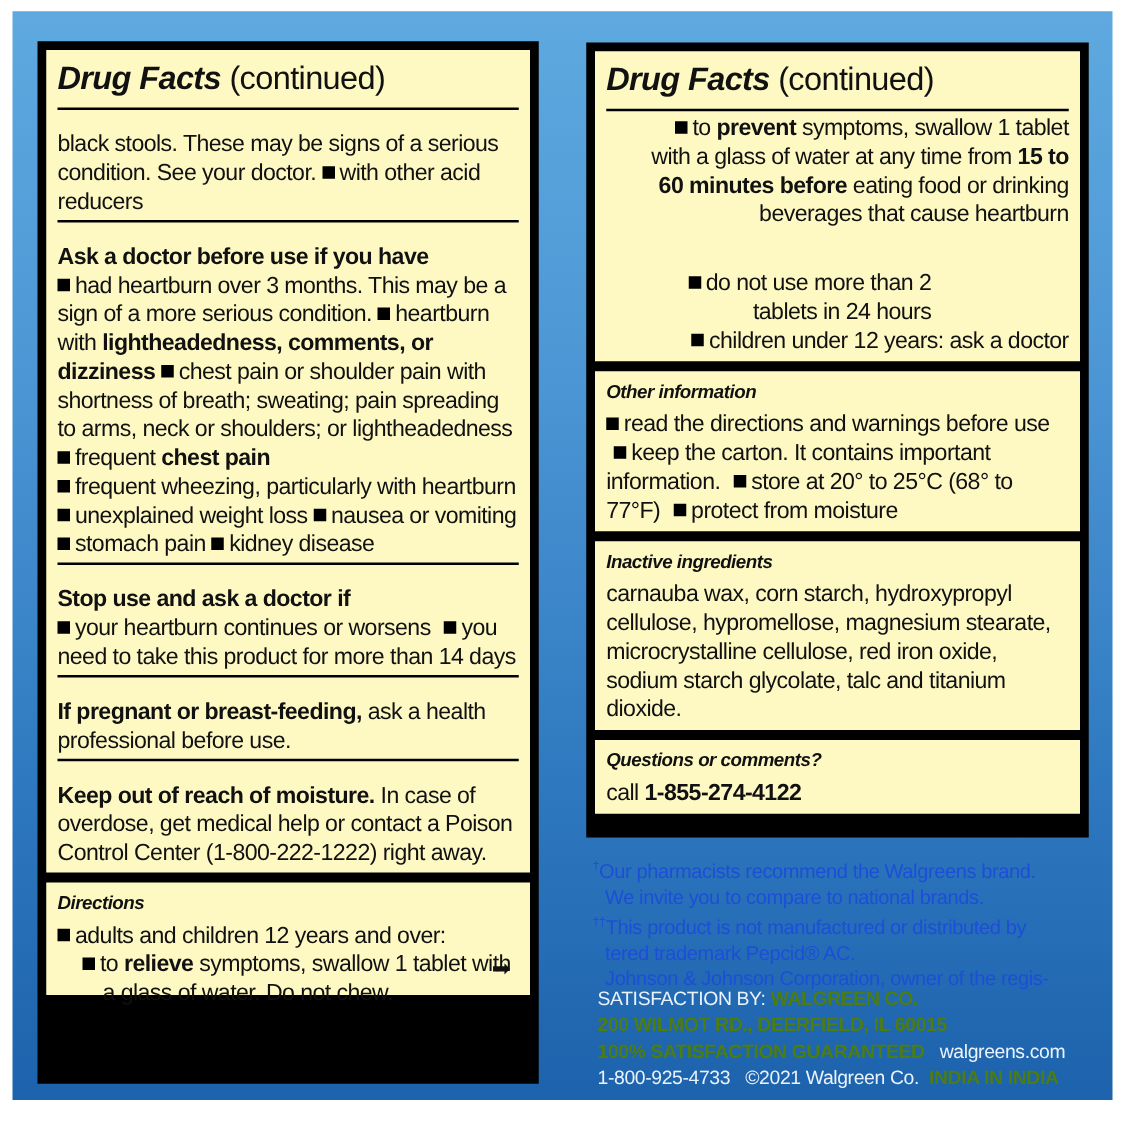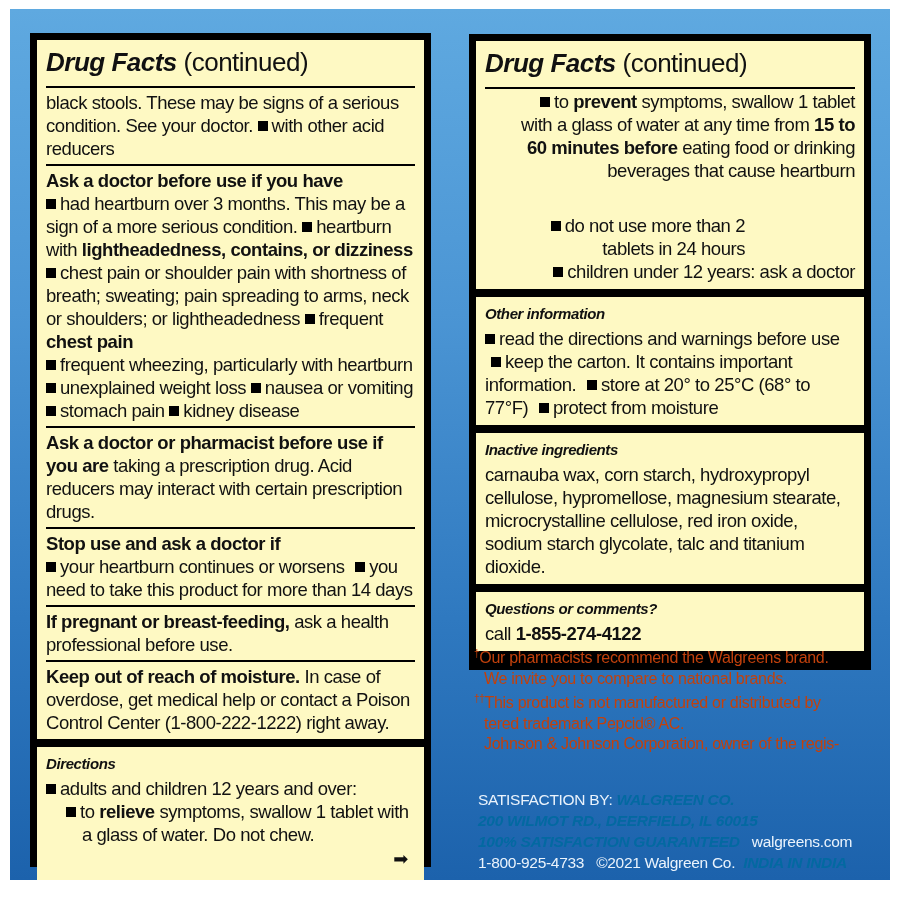"black stools. These may be" .sub { padding-top: 3px -> 15px }
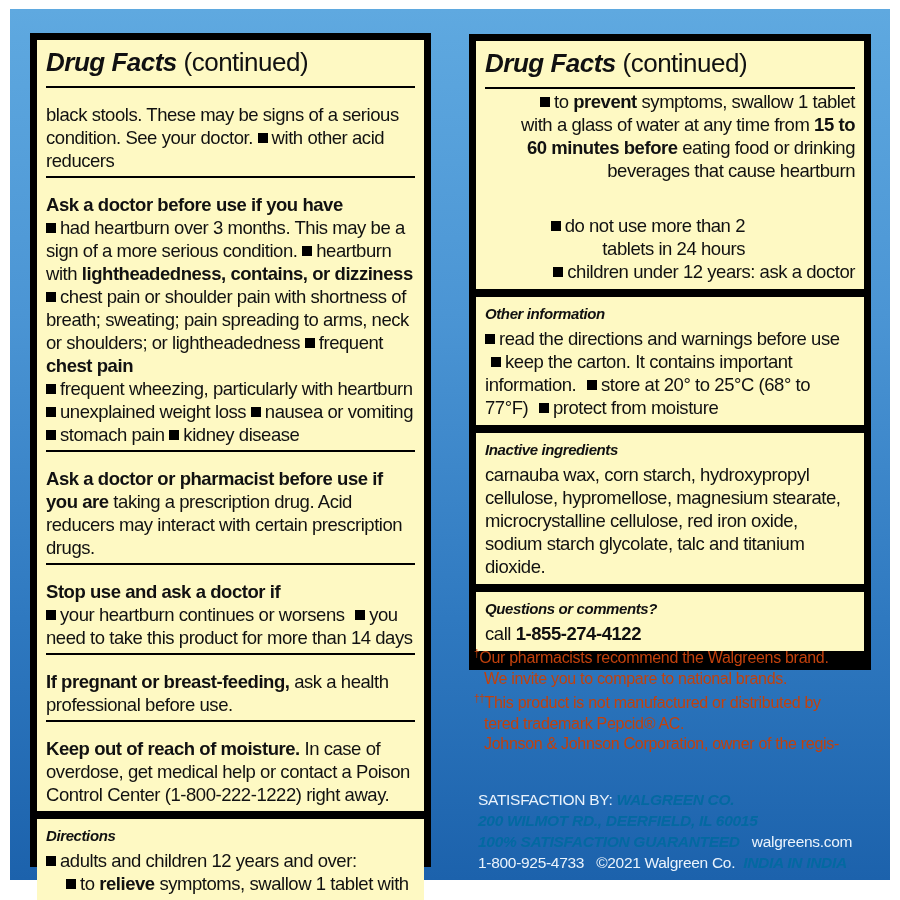"lightheadedness, contains, or dizziness" span.b { text: contains -> comments }
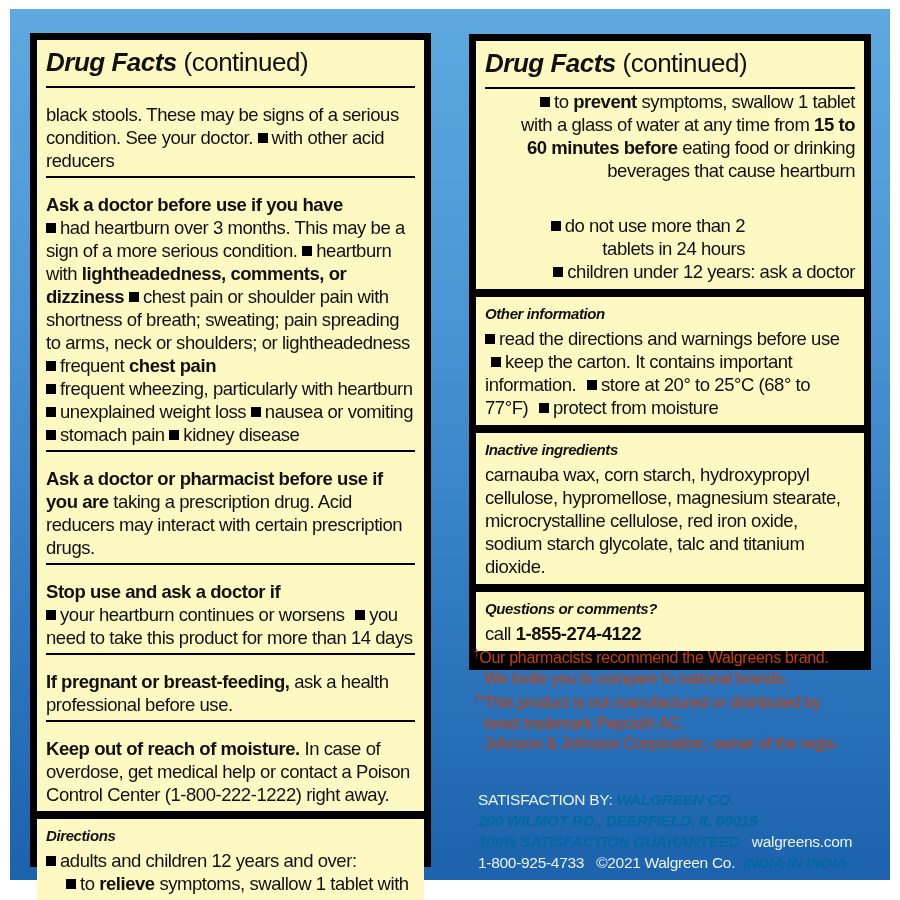"Ask a doctor or pharmacist" div.sub { html: <div> <span>Ask a doctor or pharmacist before use if you are</span><span> taking a prescription drug. Acid reducers may interact with certain prescription drugs.</span> </div> -> none }
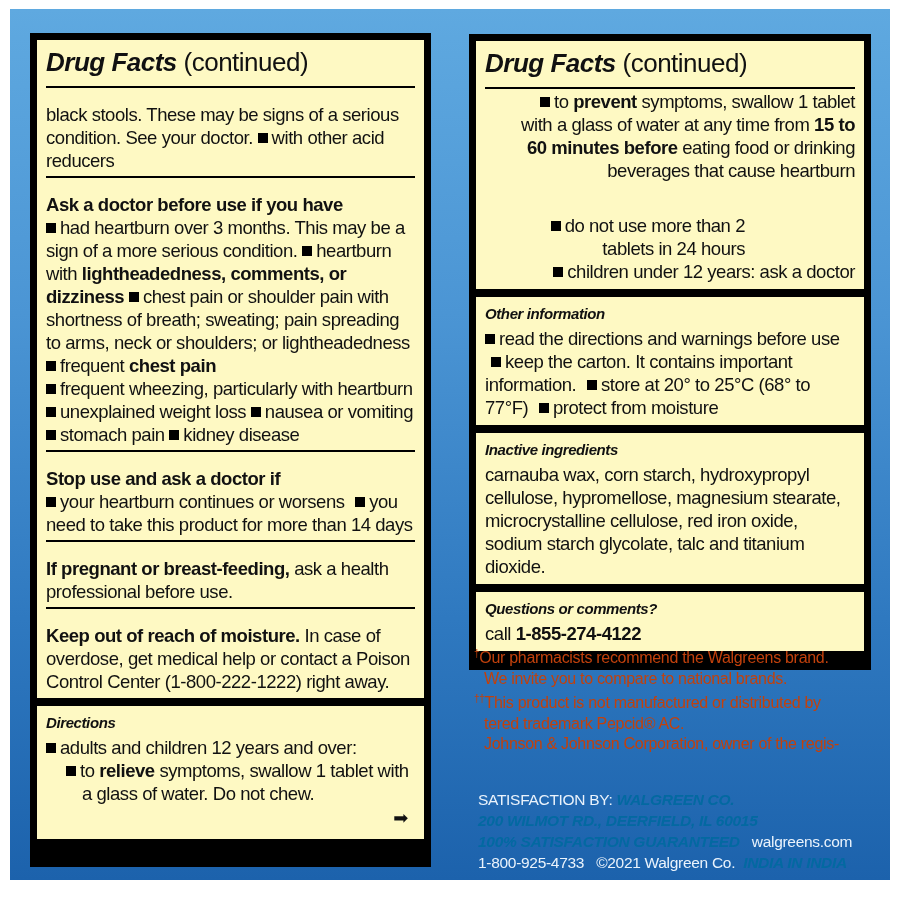"†Our pharmacists recommend the Walgreens" .footnotes { color: #c2410c -> #1d4ed8; top: 644px -> 684px }
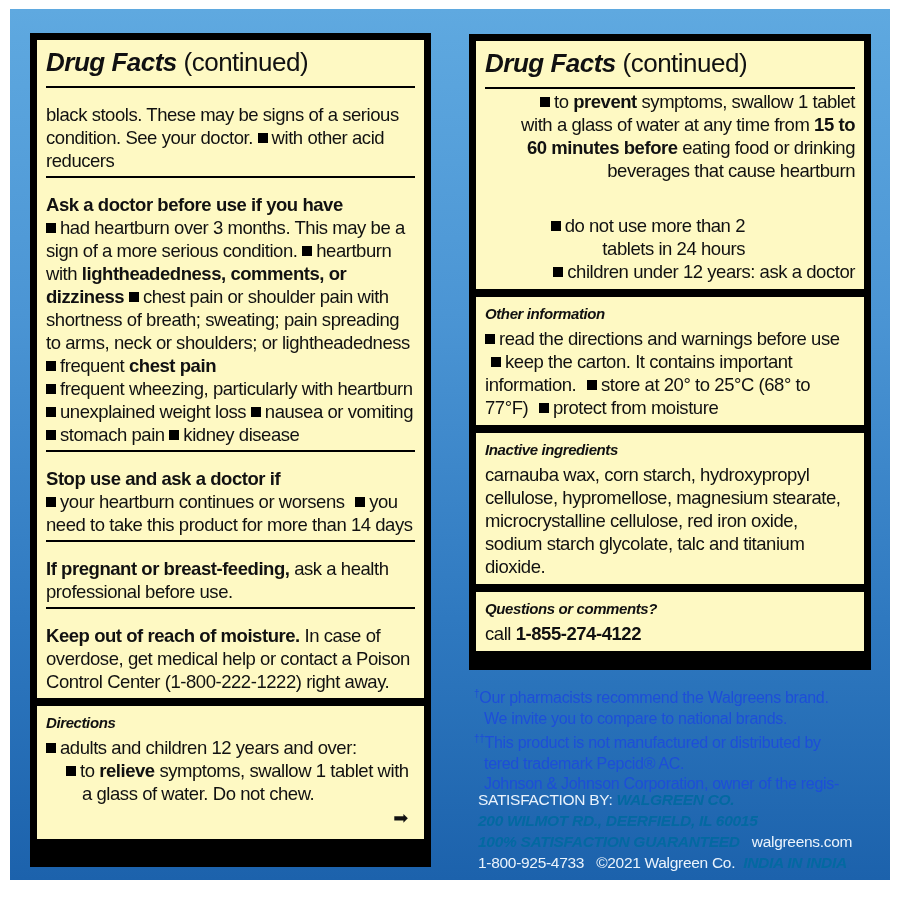"Directions" div.section { height: 133px -> 90px }
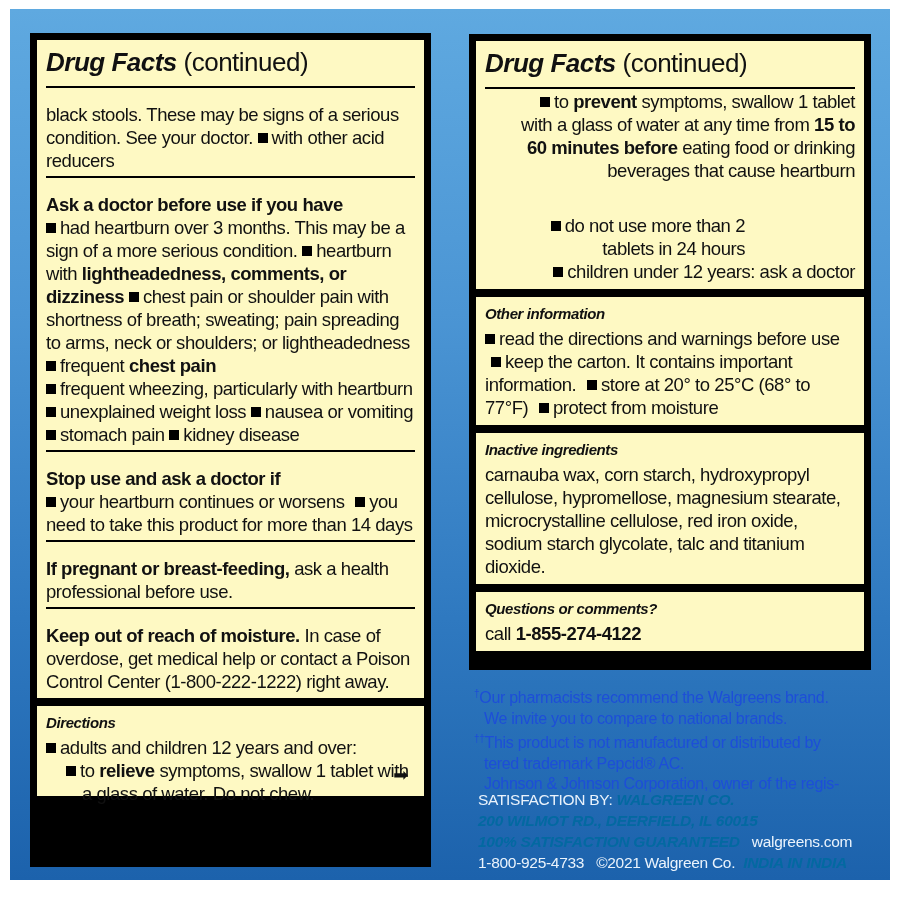"WALGREEN CO." .dist .b { color: #0369a1 -> #4d7c0f; font-style: italic -> none }
